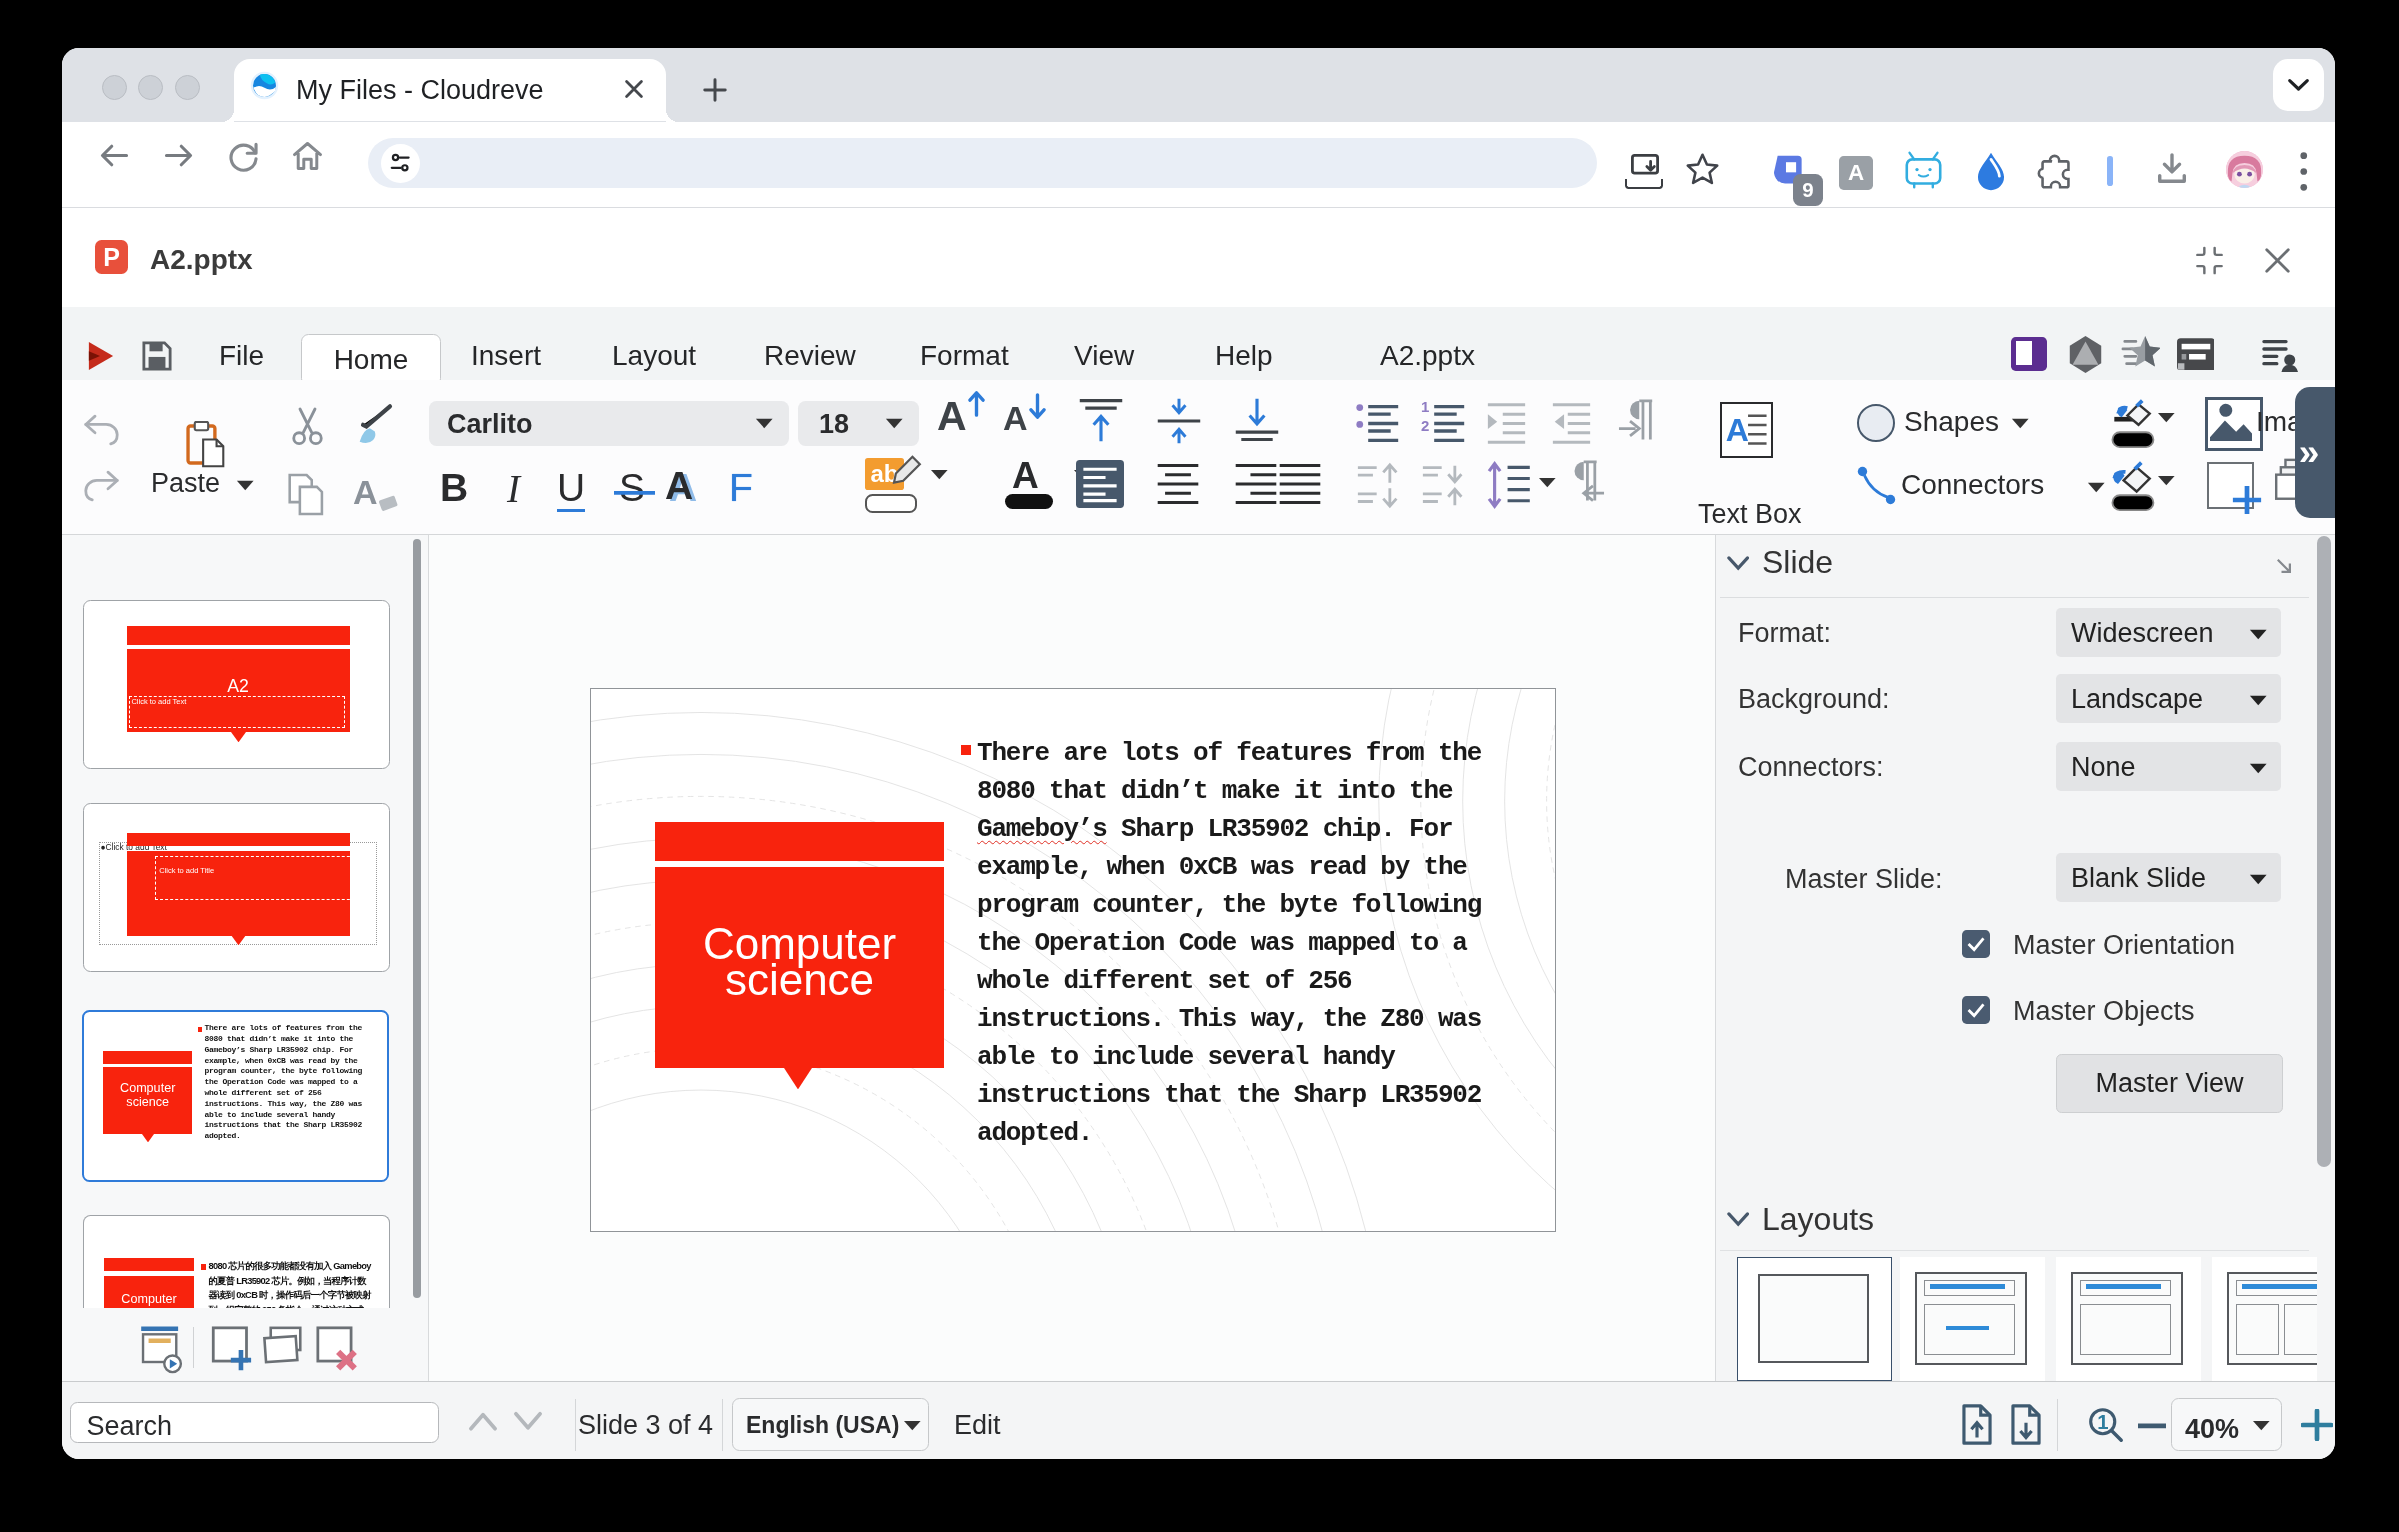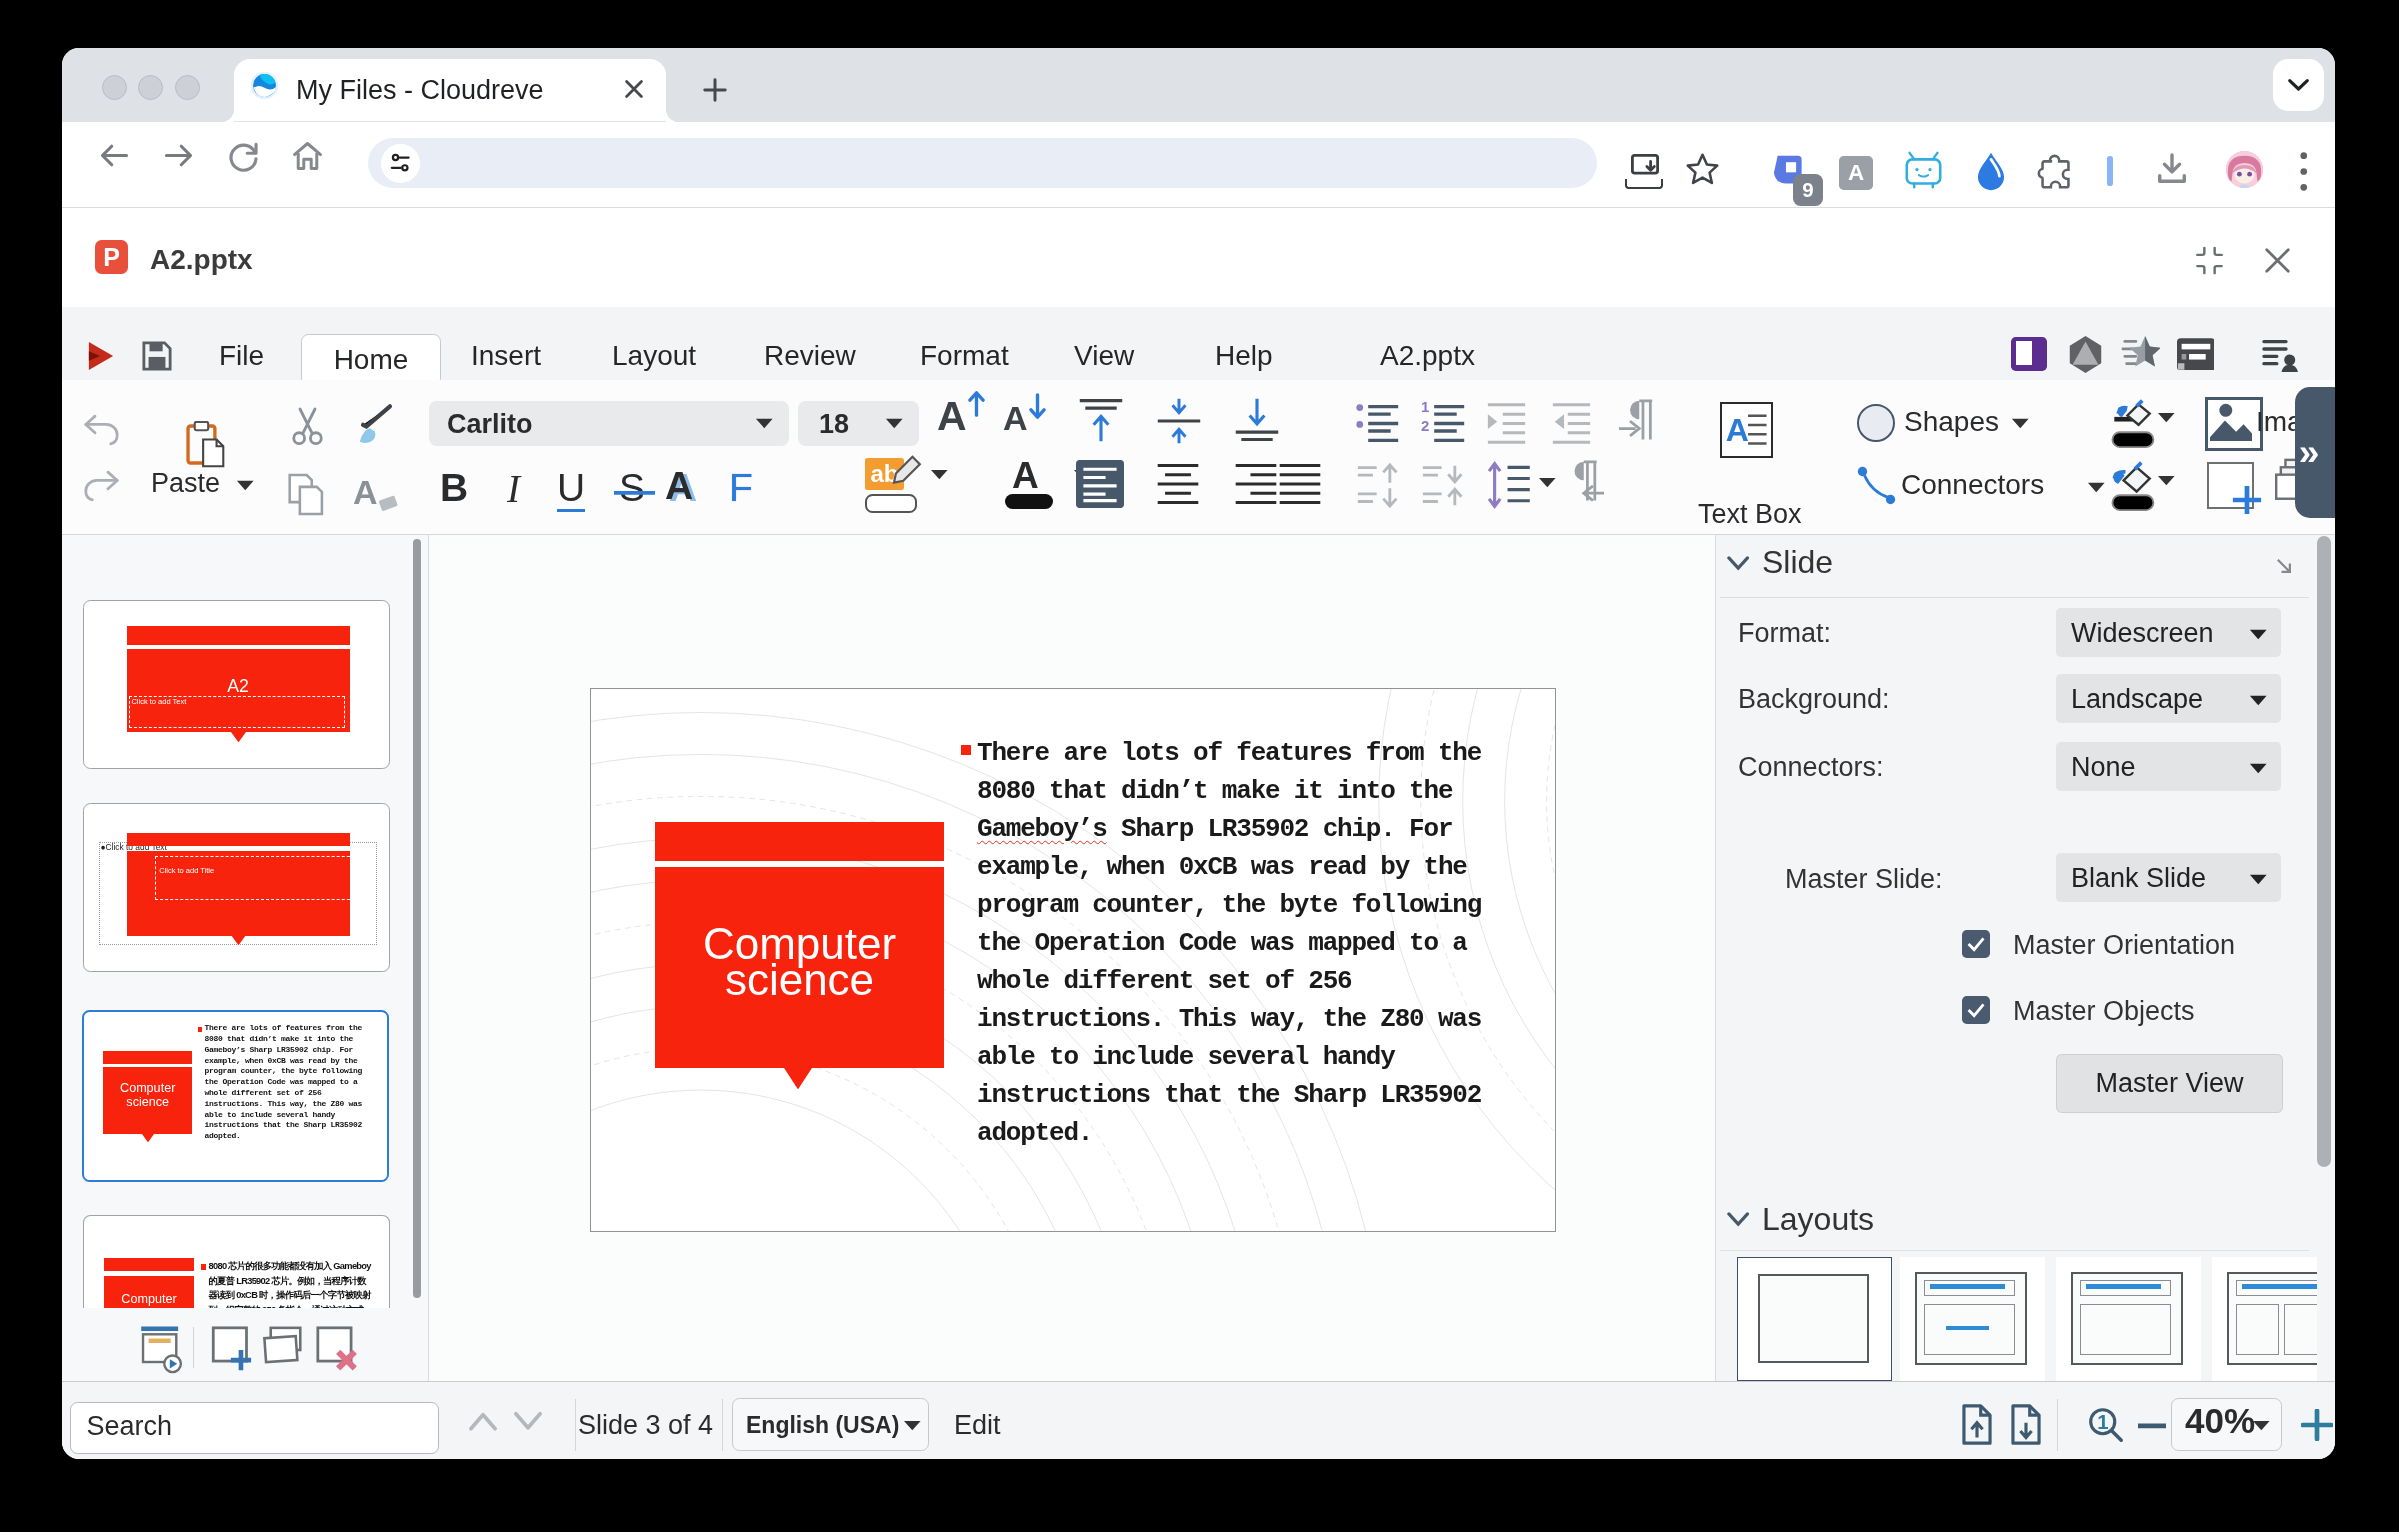"Search" div.ab { height: 52px -> 41px }
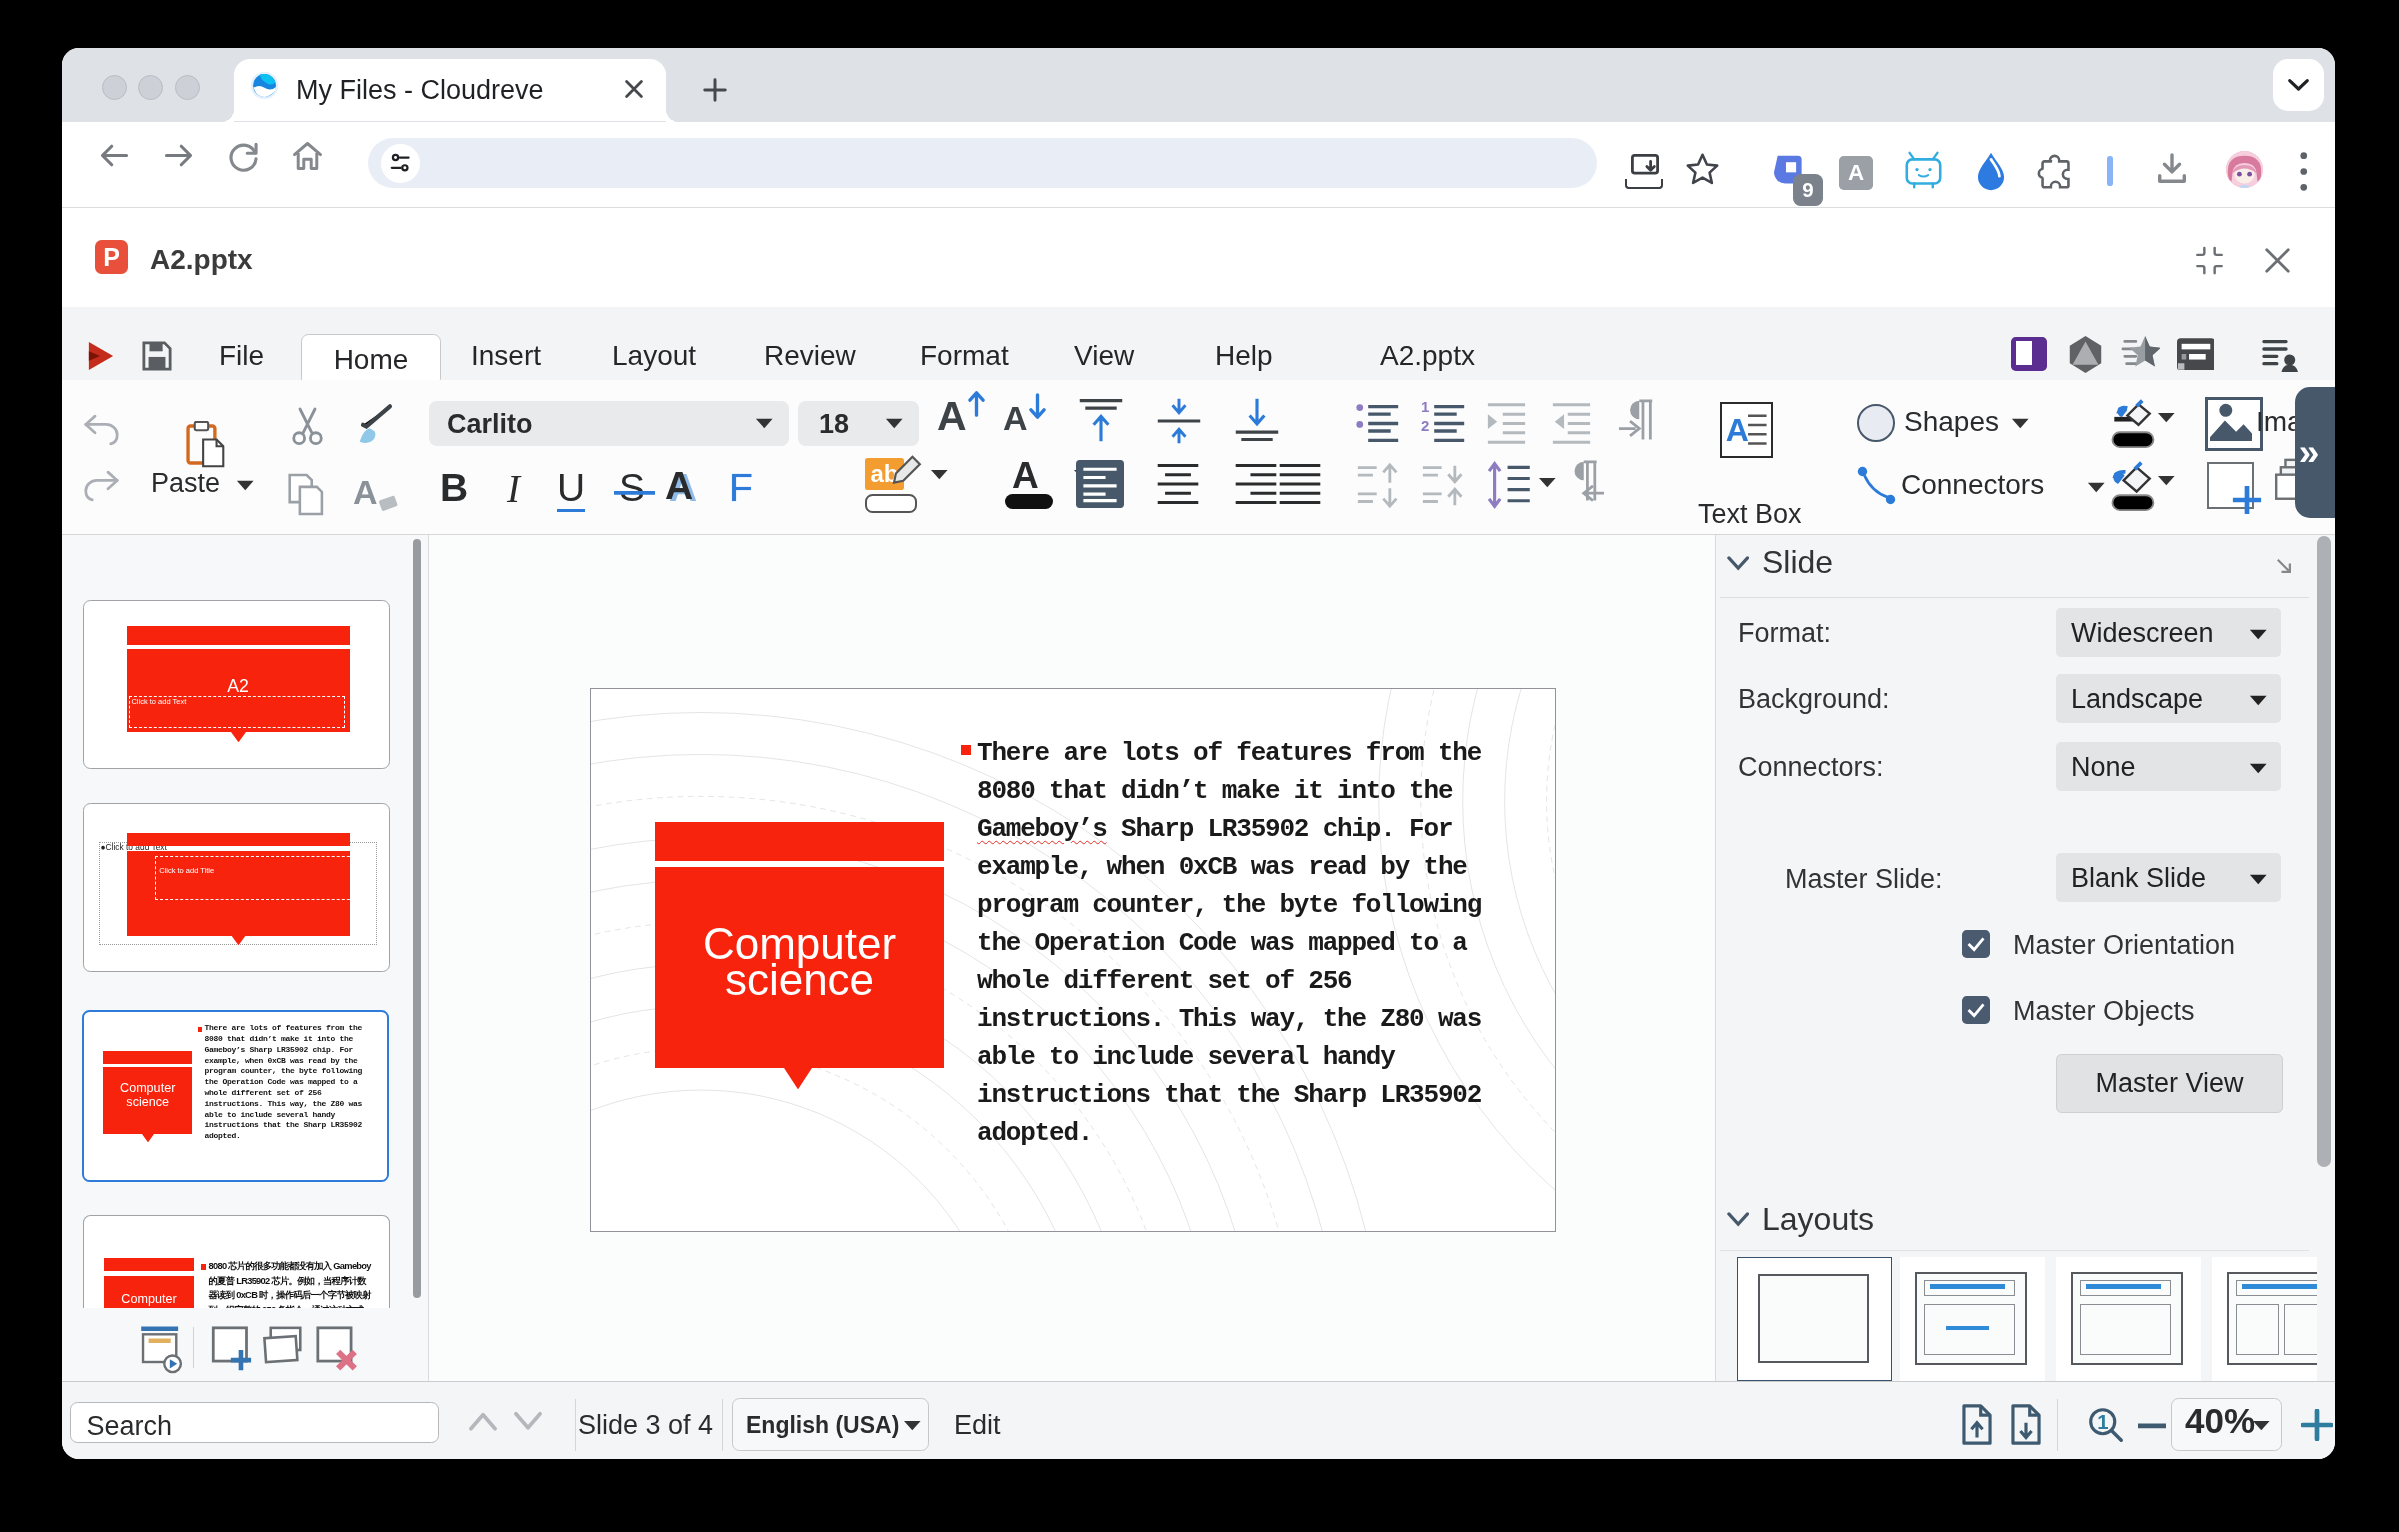"40%" div.ab { font-size: 35px -> 27px; top: 2px -> 15px }
